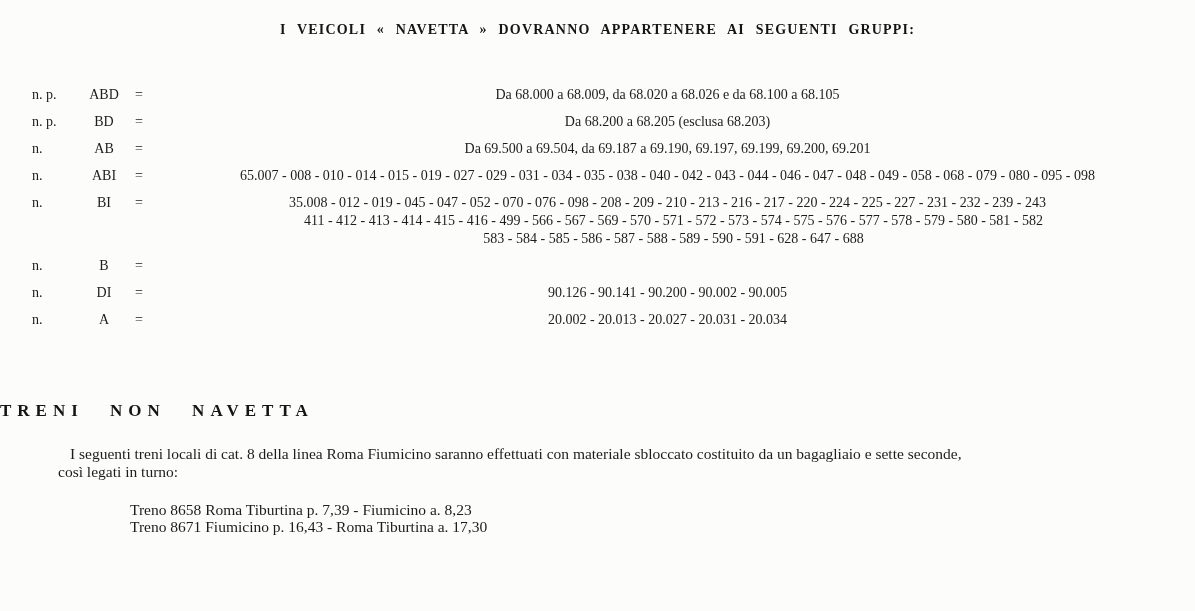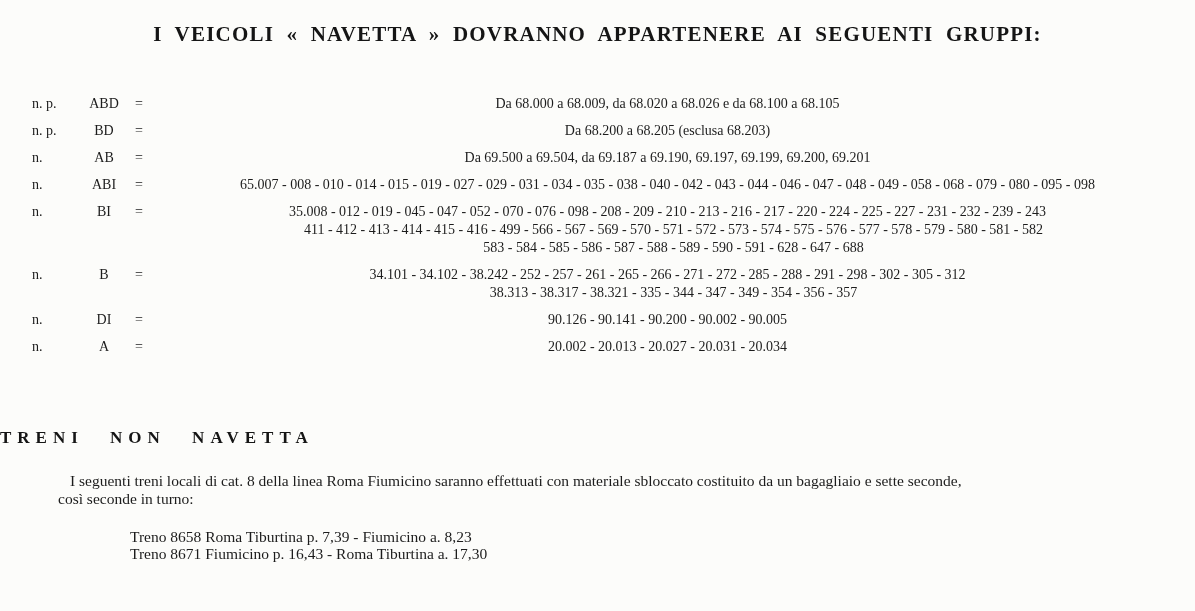"I VEICOLI « NAVETTA »" .title { font-size: 21px -> 14px }
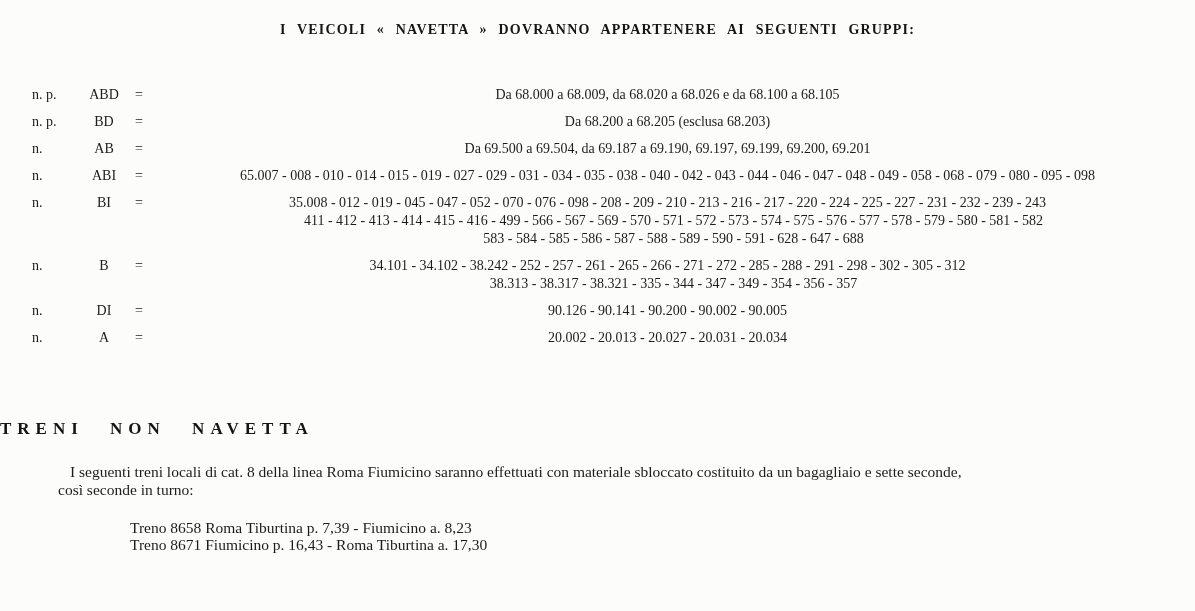"34.101 - 34.102 - 38.242" div.lines { html: <div> <div>34.101 - 34.102 - 38.242 - 252 - 257 - 261 - 265 - 266 - 271 - 272 - 285 - 288 - 291 - 298 - 302 - 305 - 312</div> <div>38.313 - 38.317 - 38.321 - 335 - 344 - 347 - 349 - 354 - 356 - 357</div> </div> -> none }
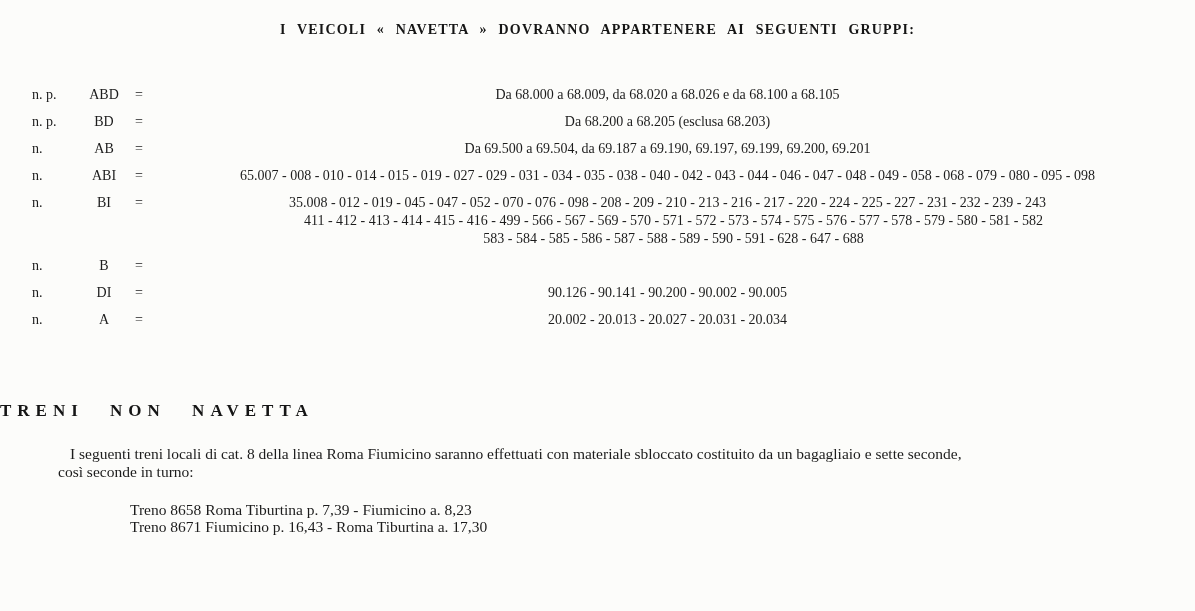"così seconde in turno:" div.pline { text: seconde -> legati }
